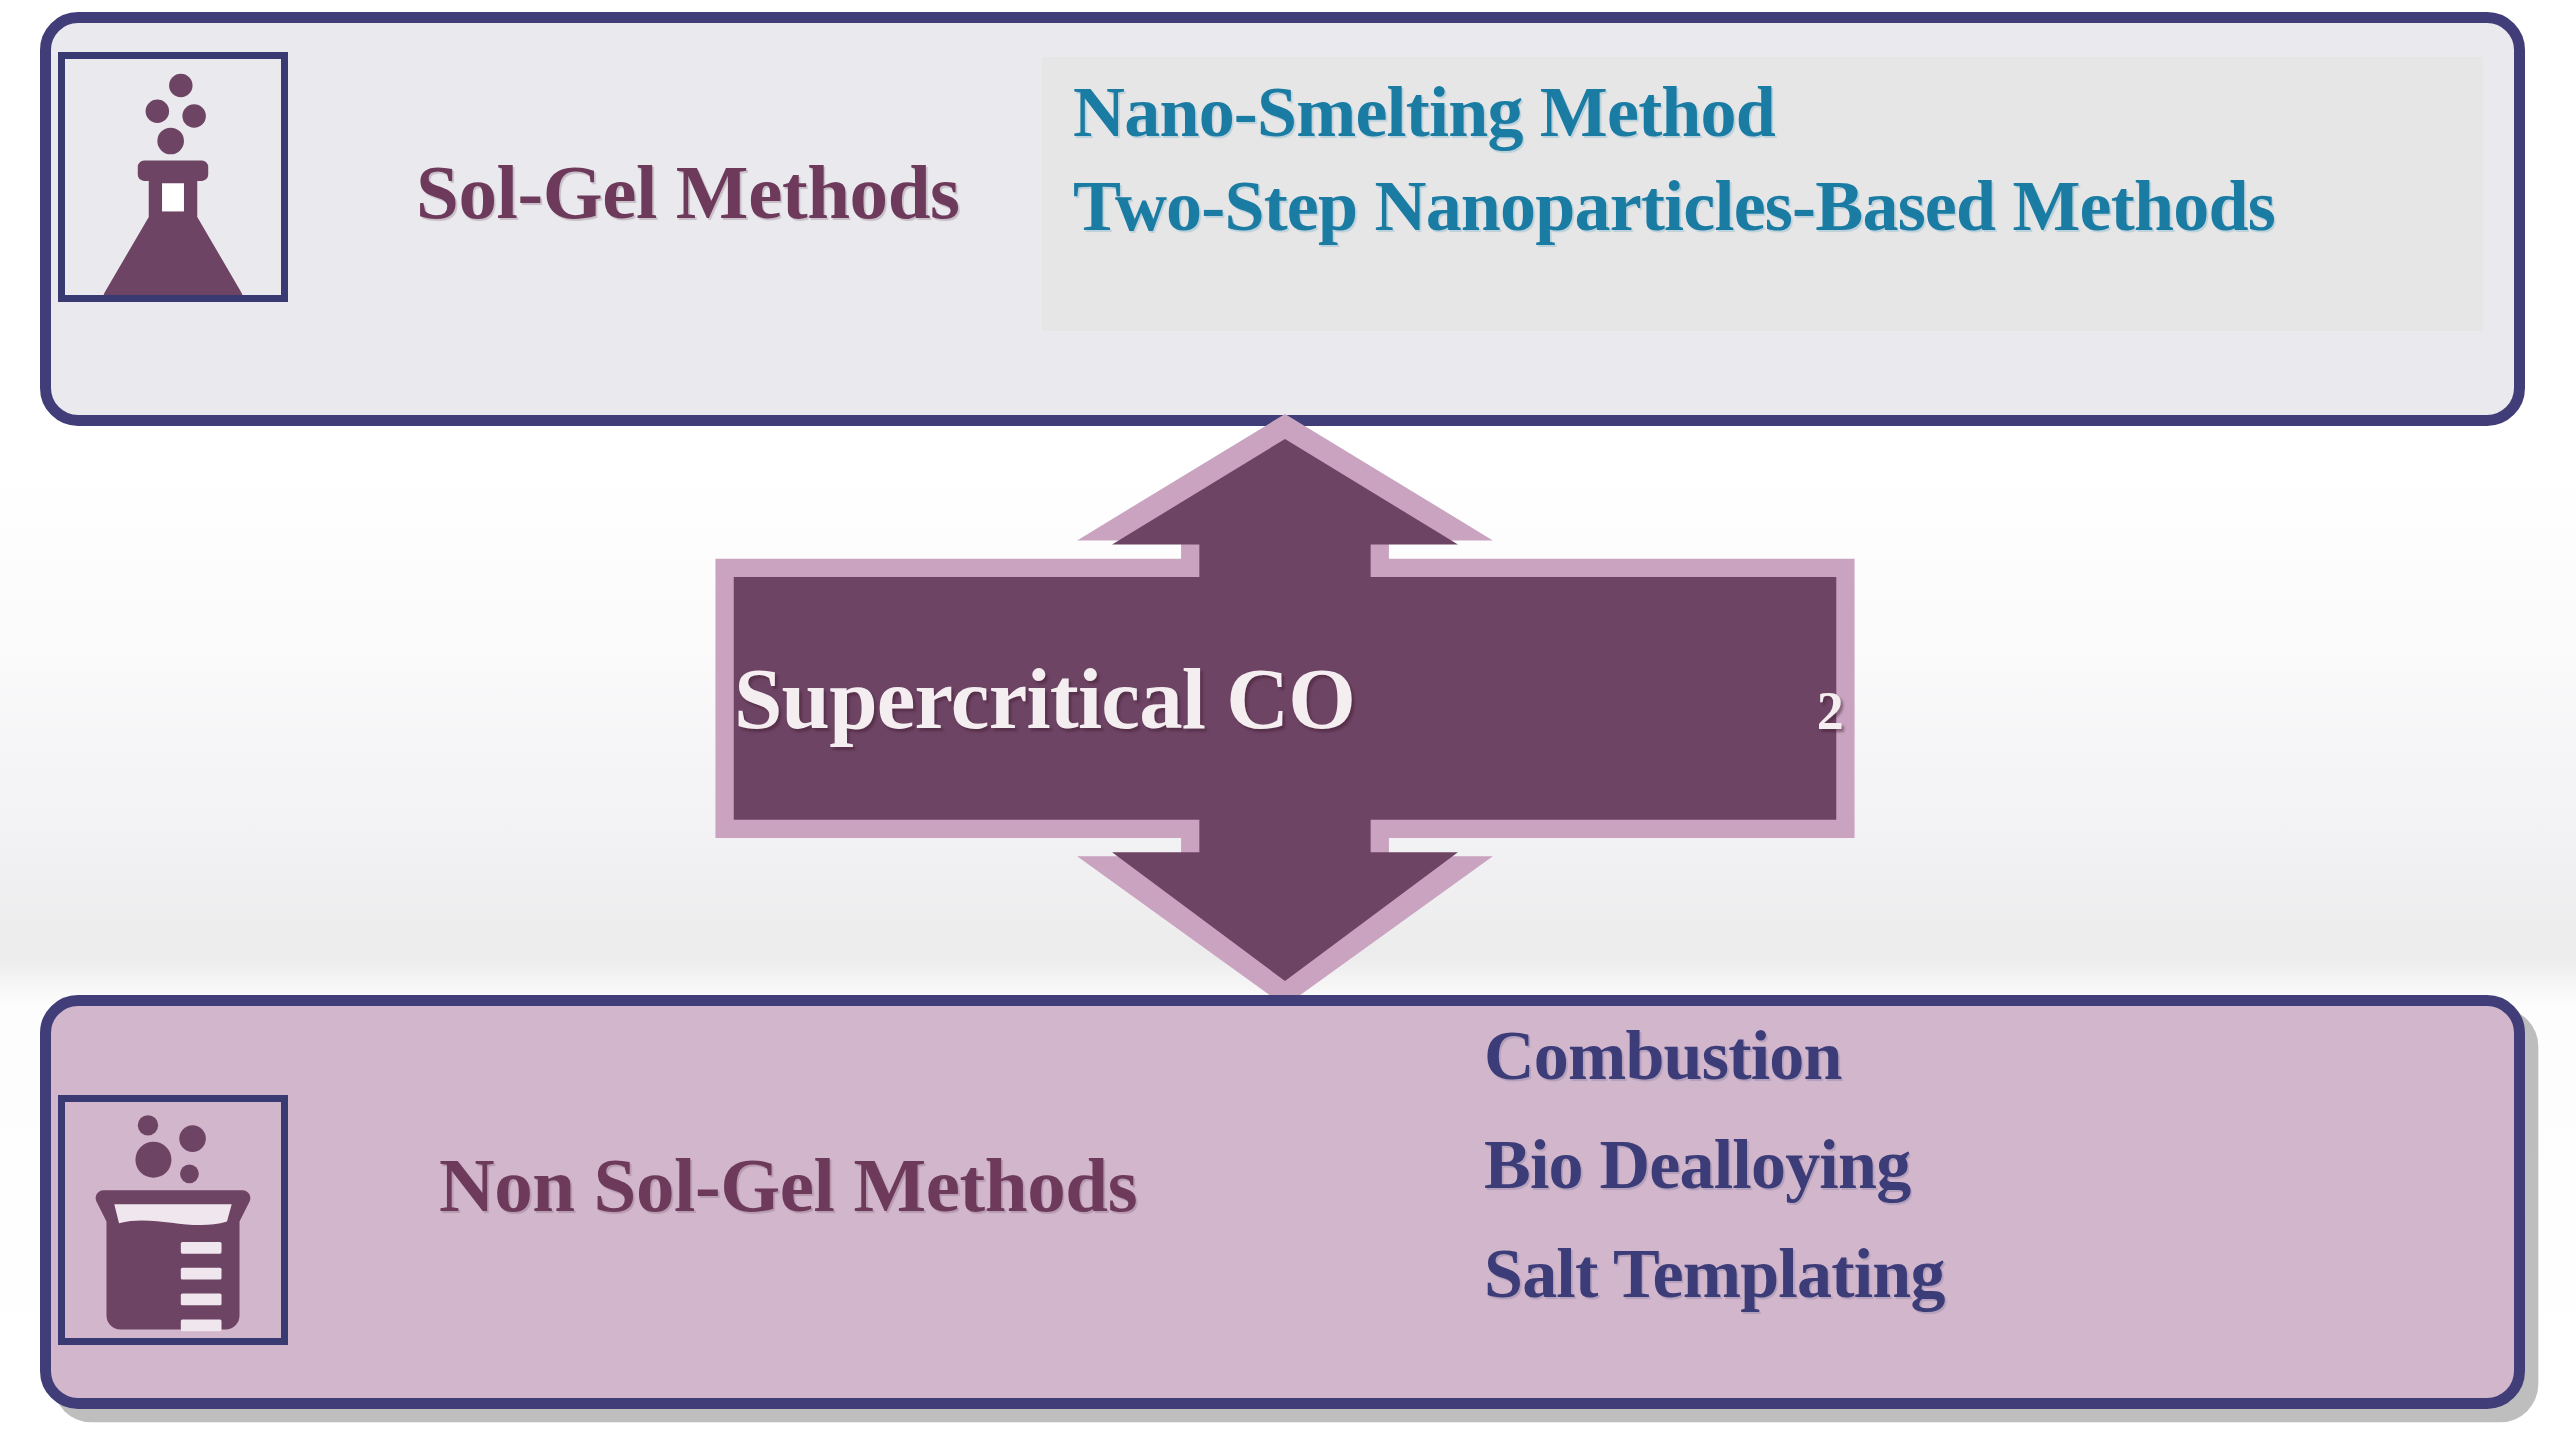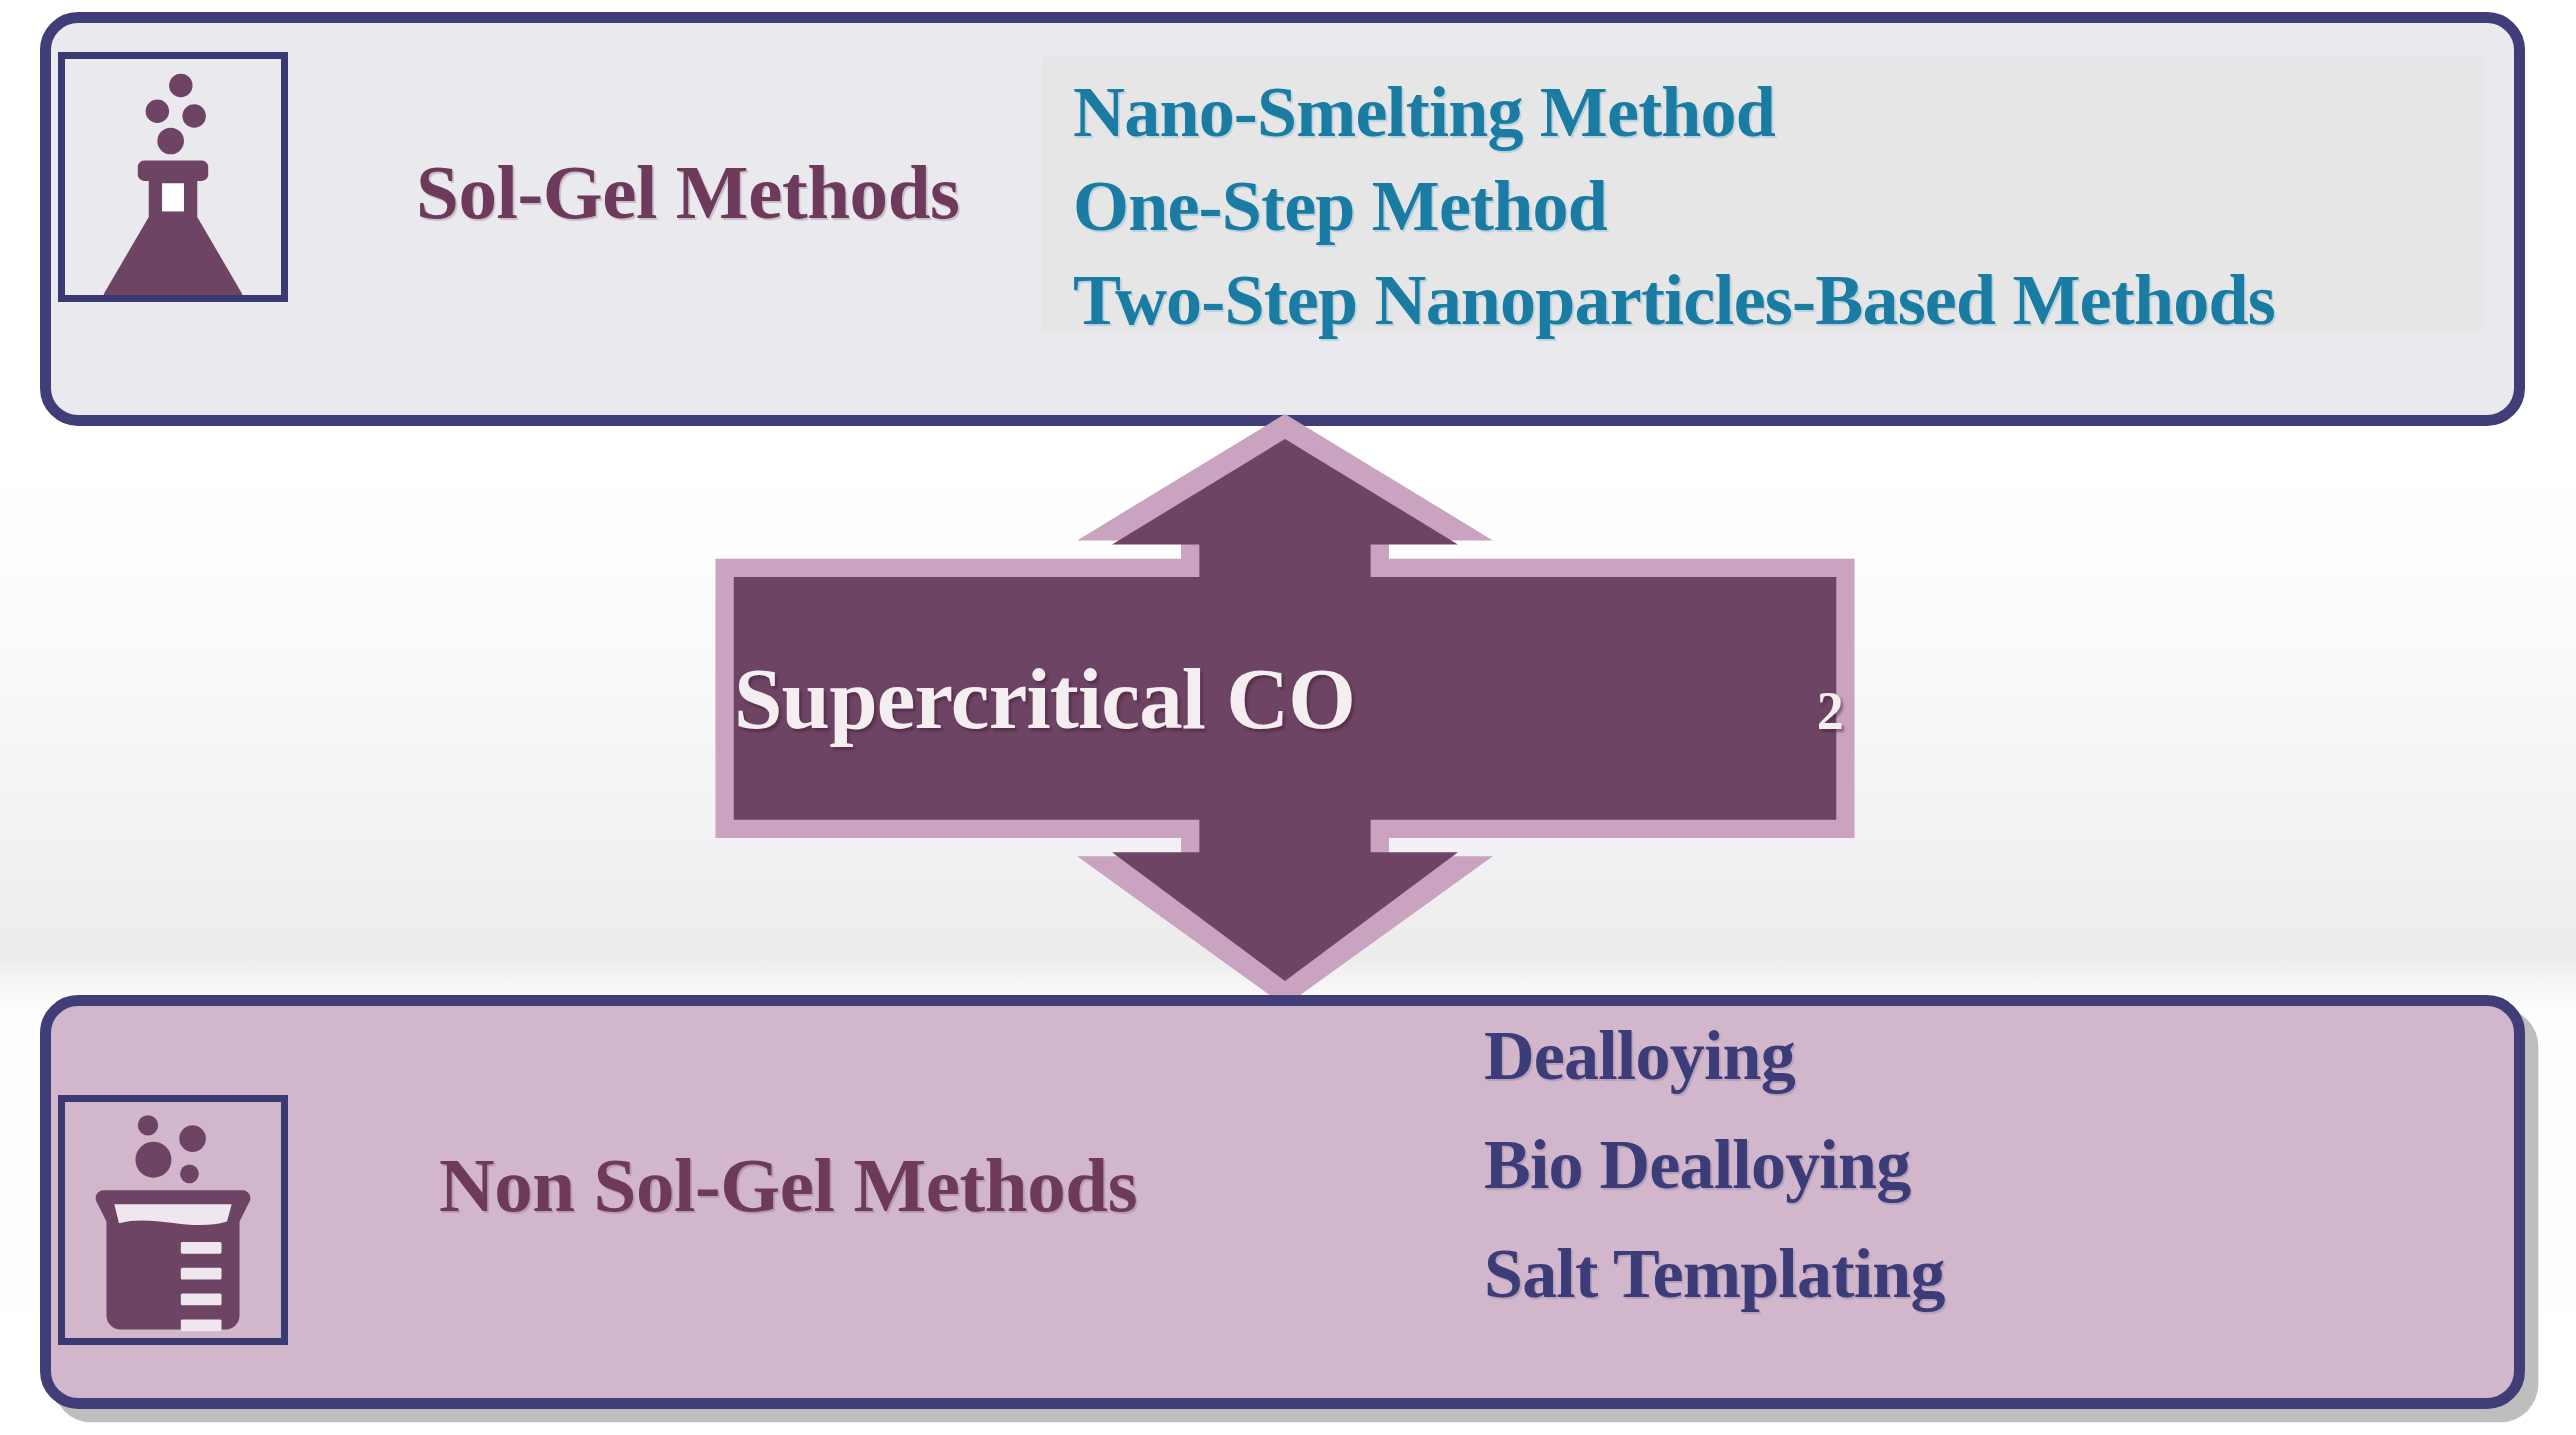"One-Step Method" li { html: <li>One-Step Method</li> -> none }
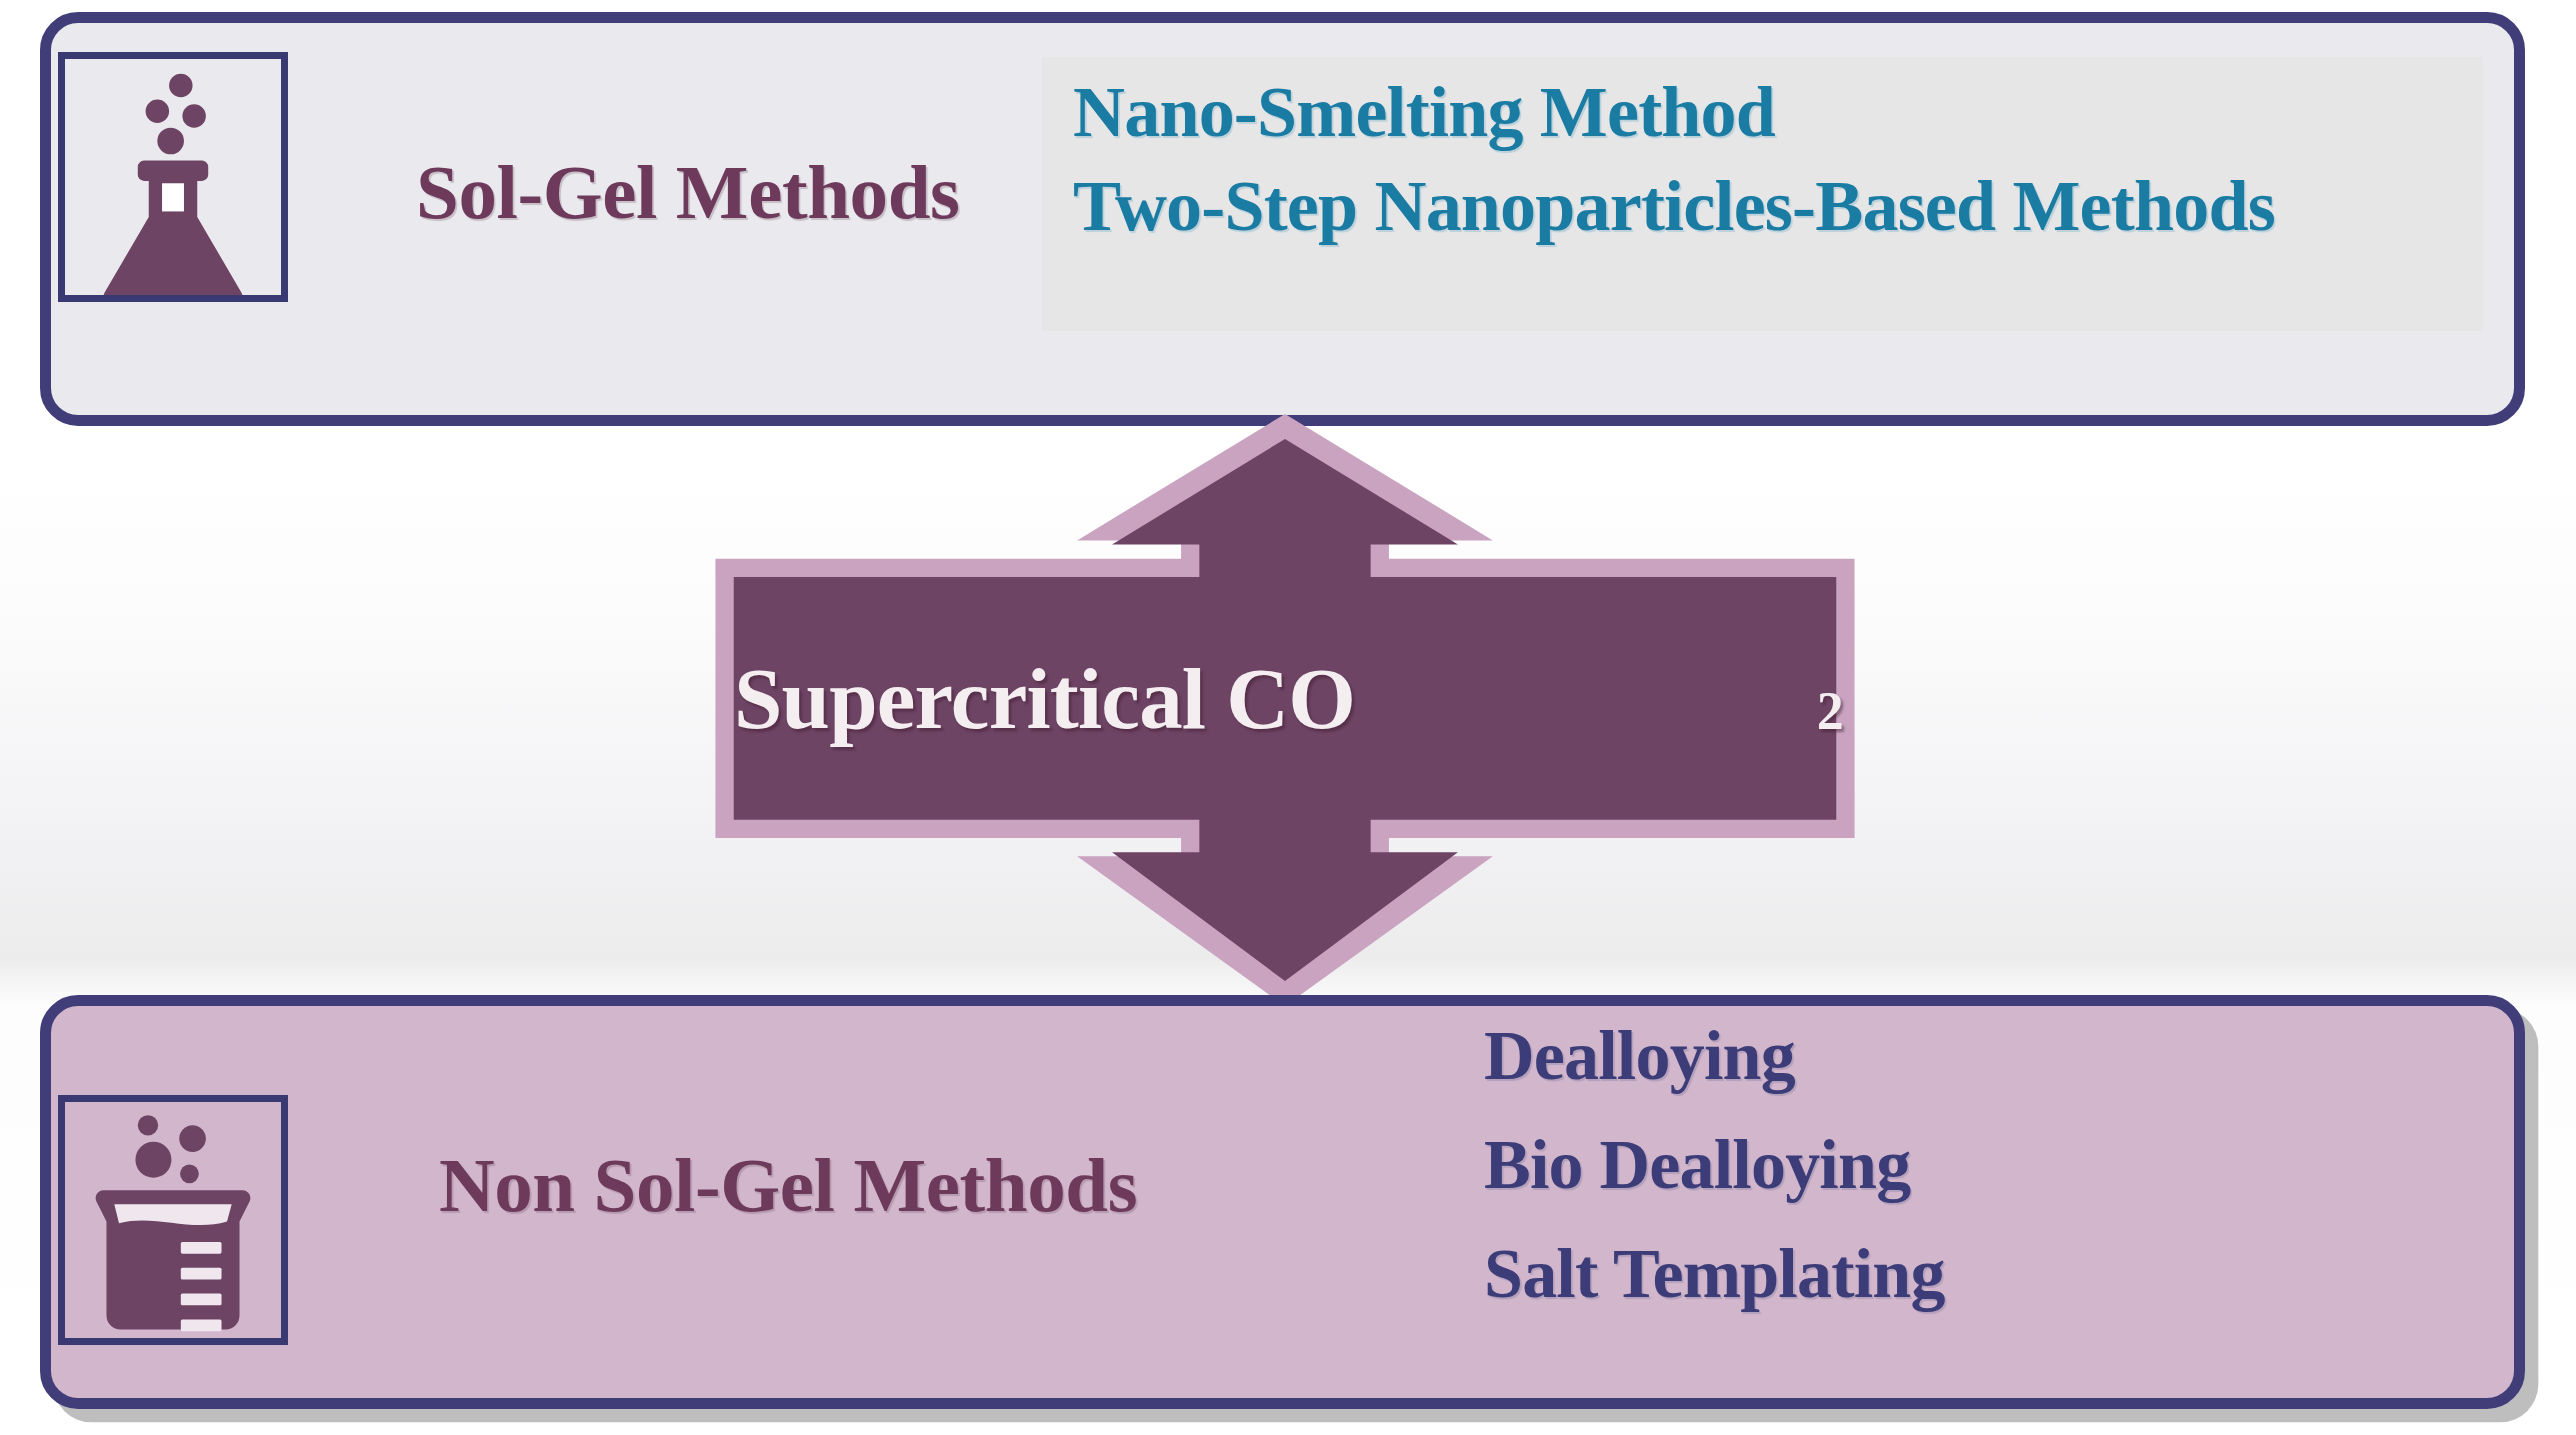"Dealloying" li { text: Dealloying -> Combustion }
